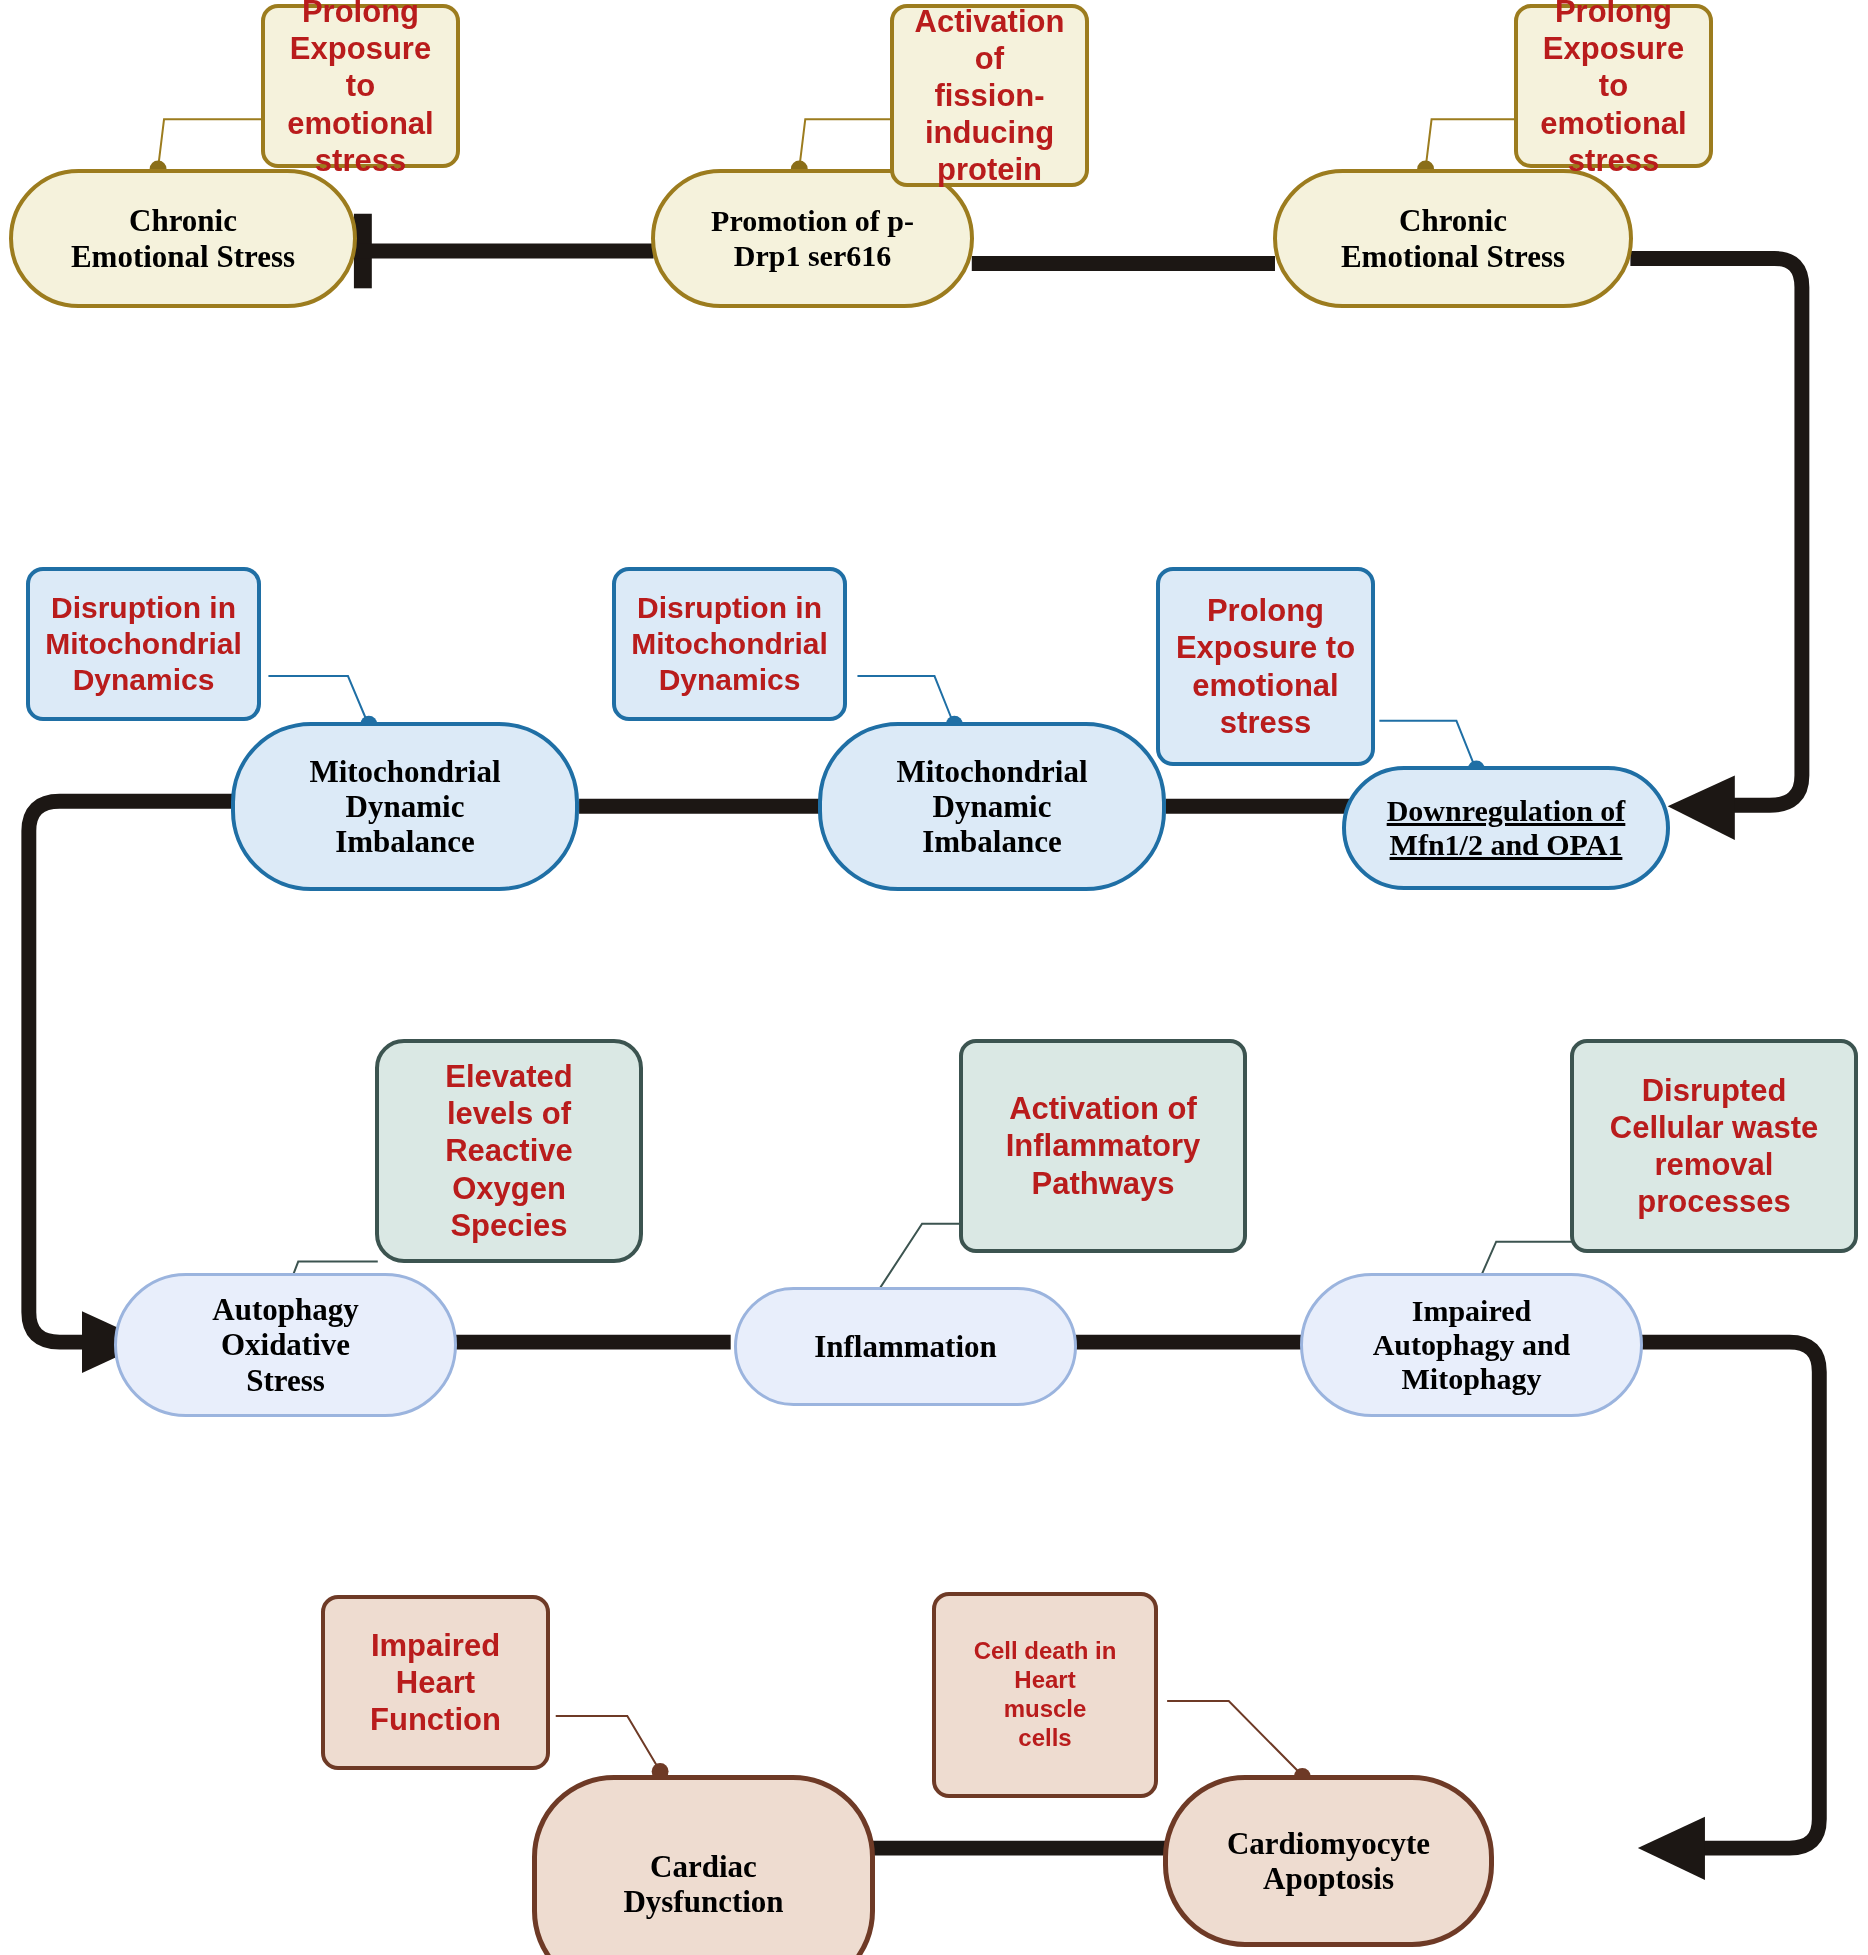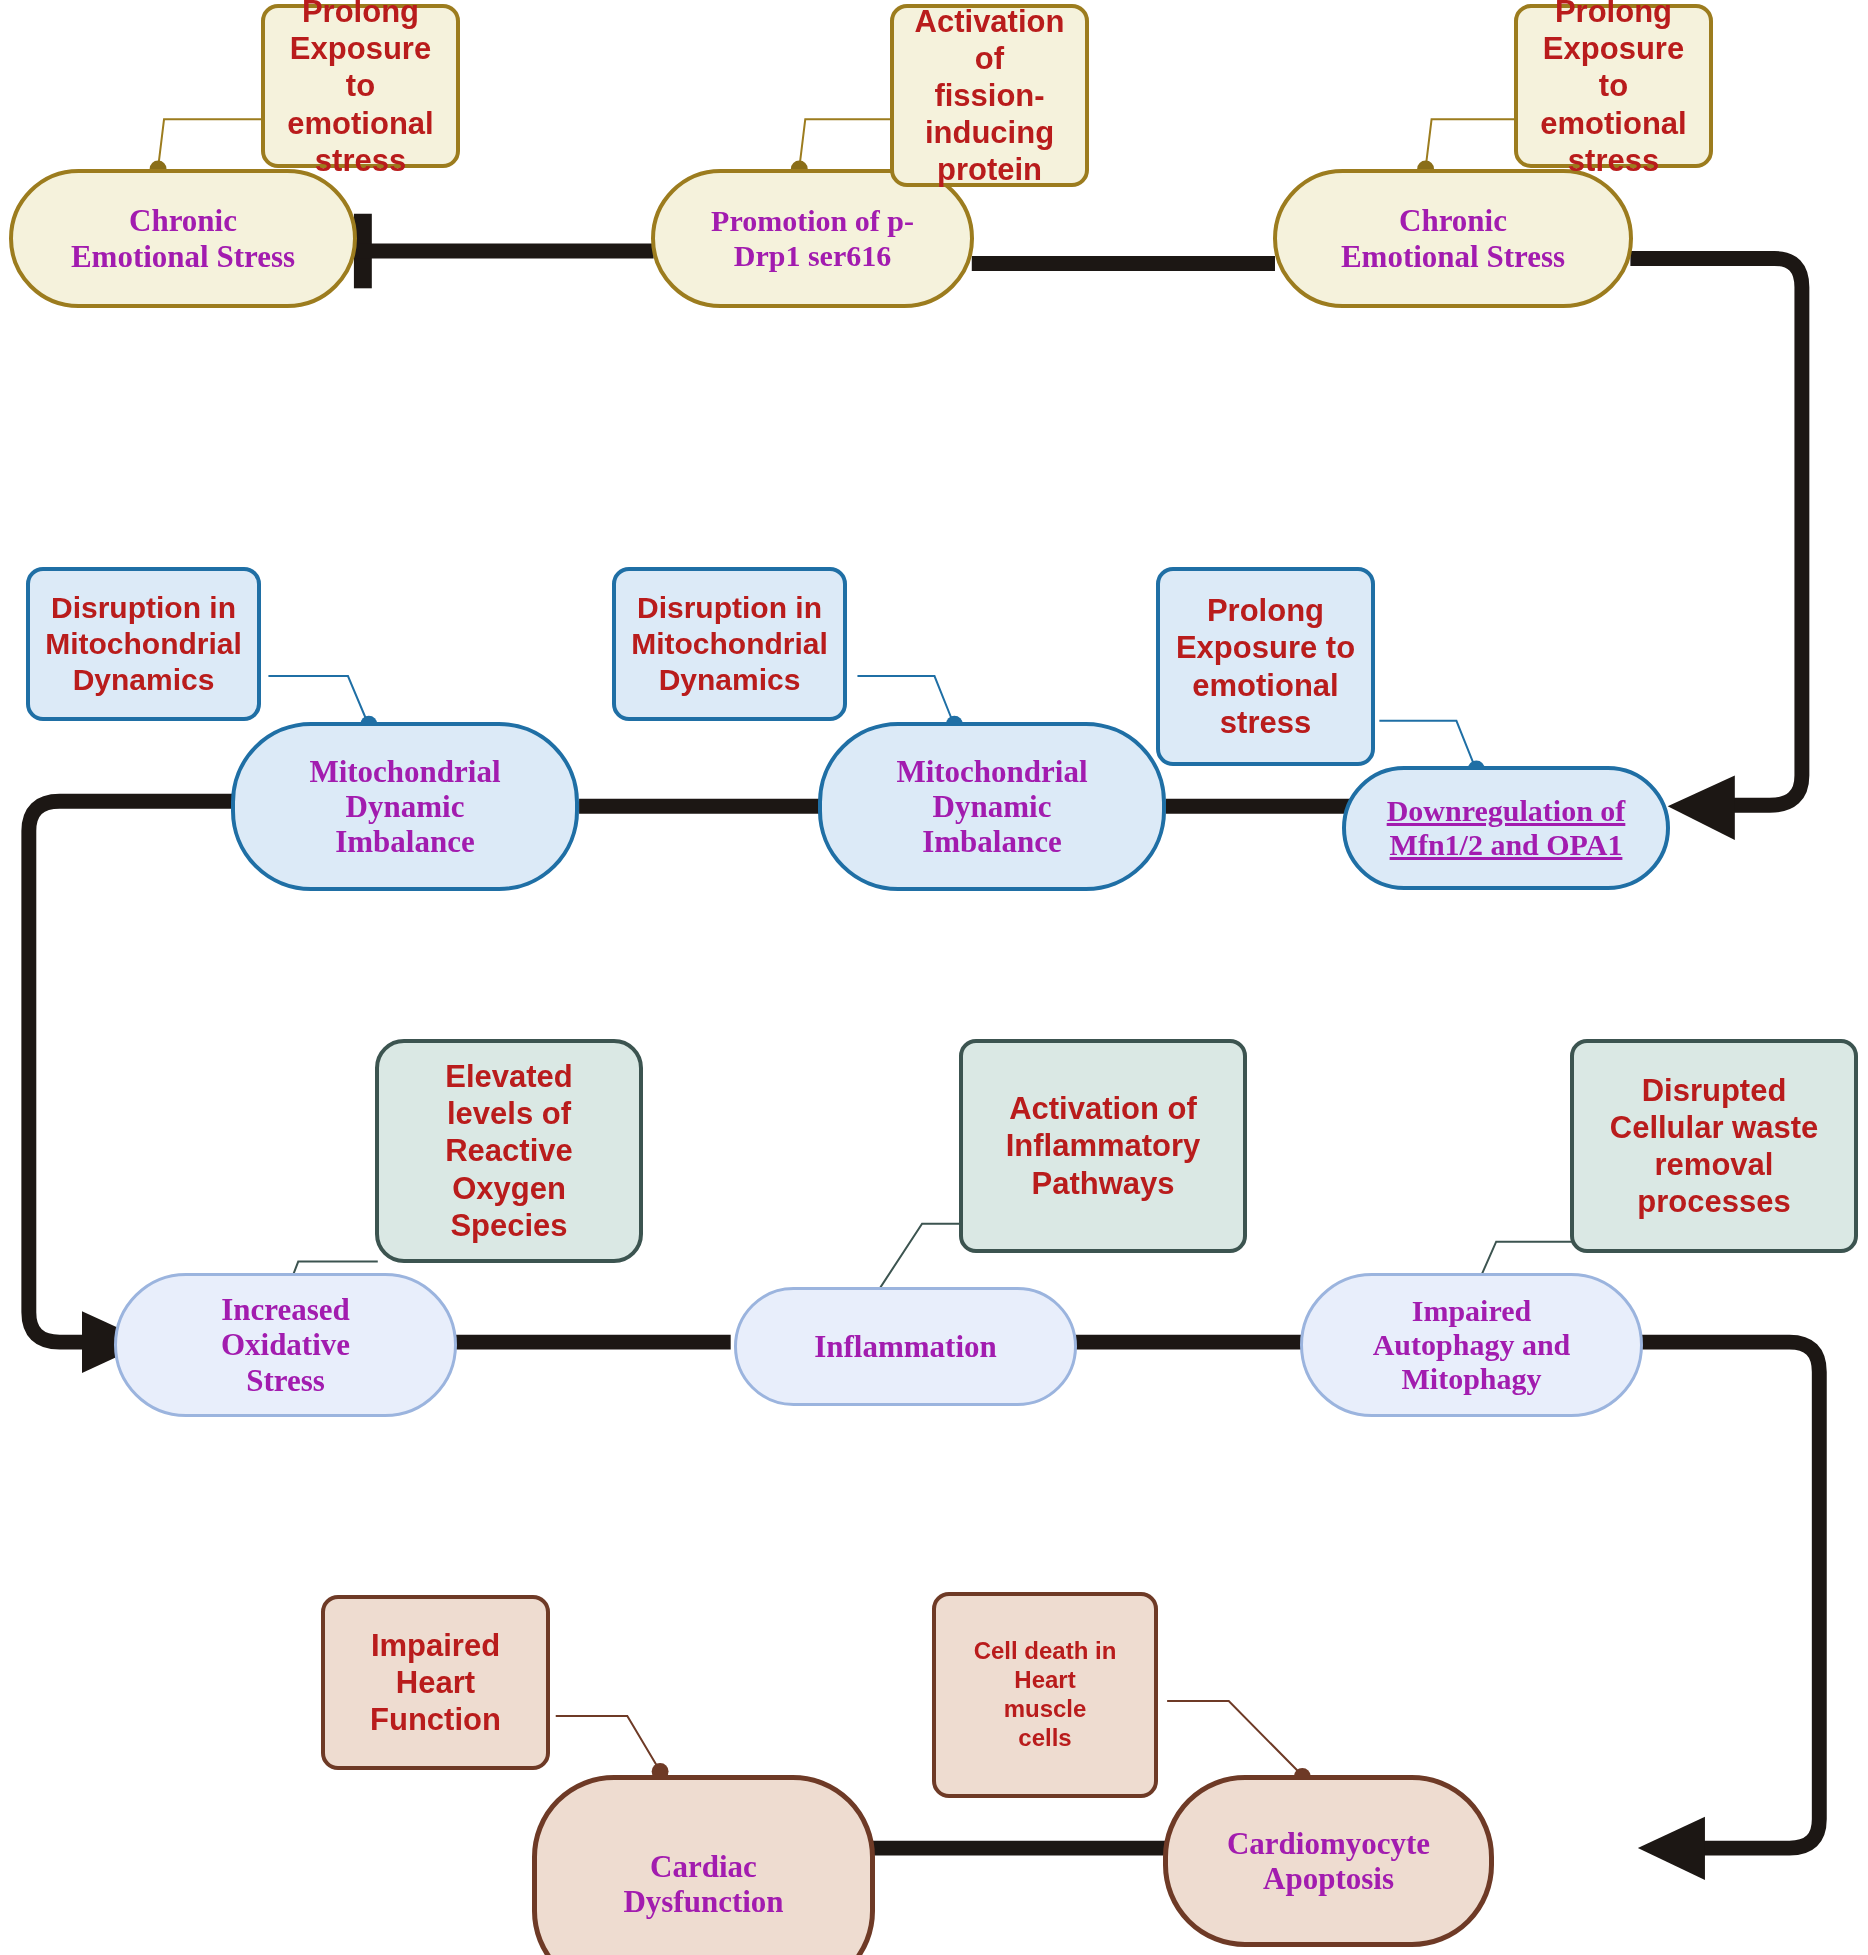"Chronic" .pill { color: #a21caf -> #000000 }
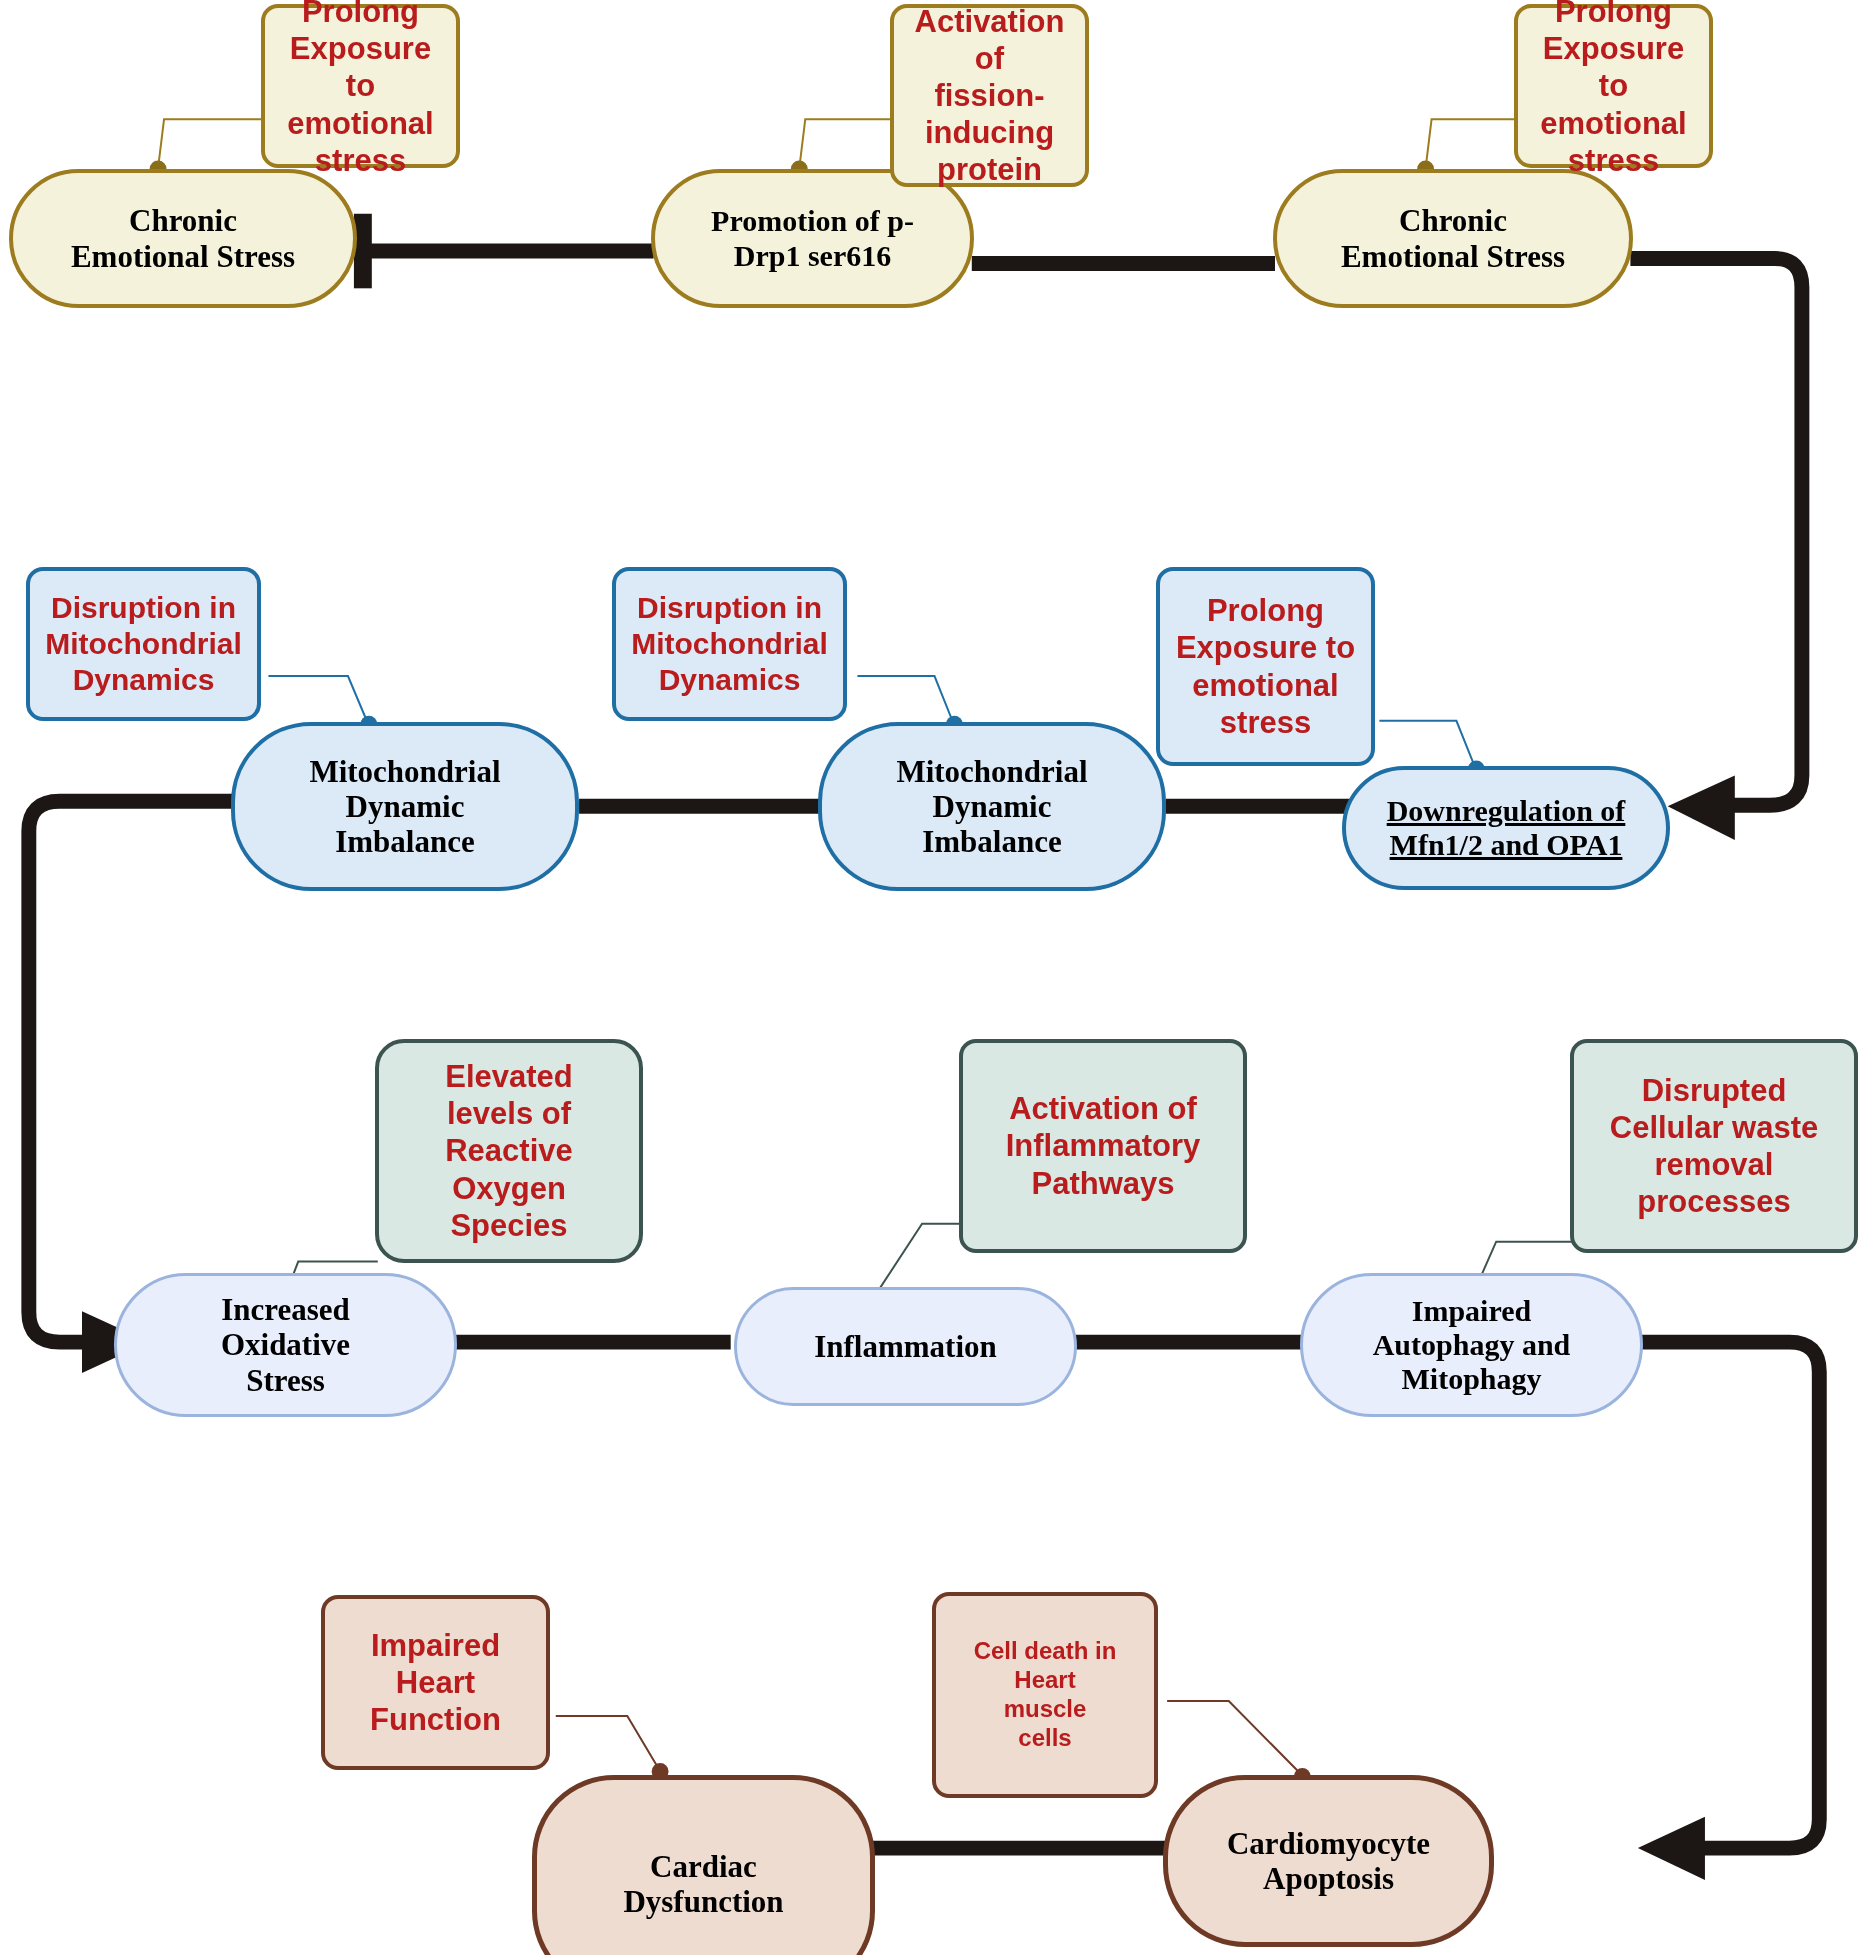"Increased" span.txt { text: Increased -> Autophagy }
